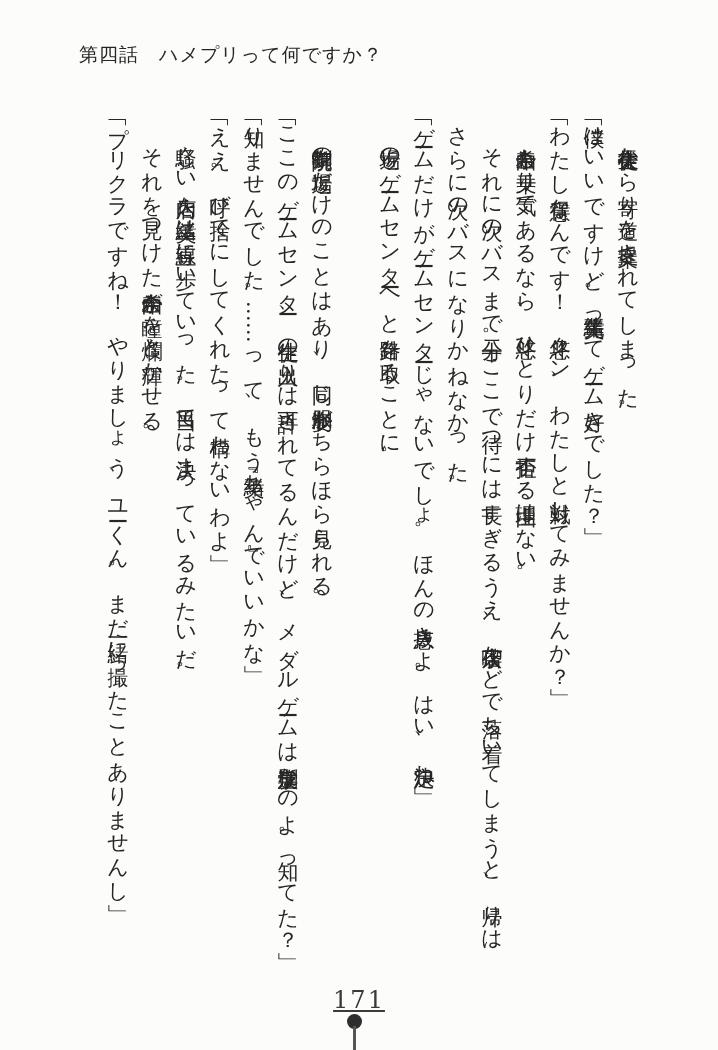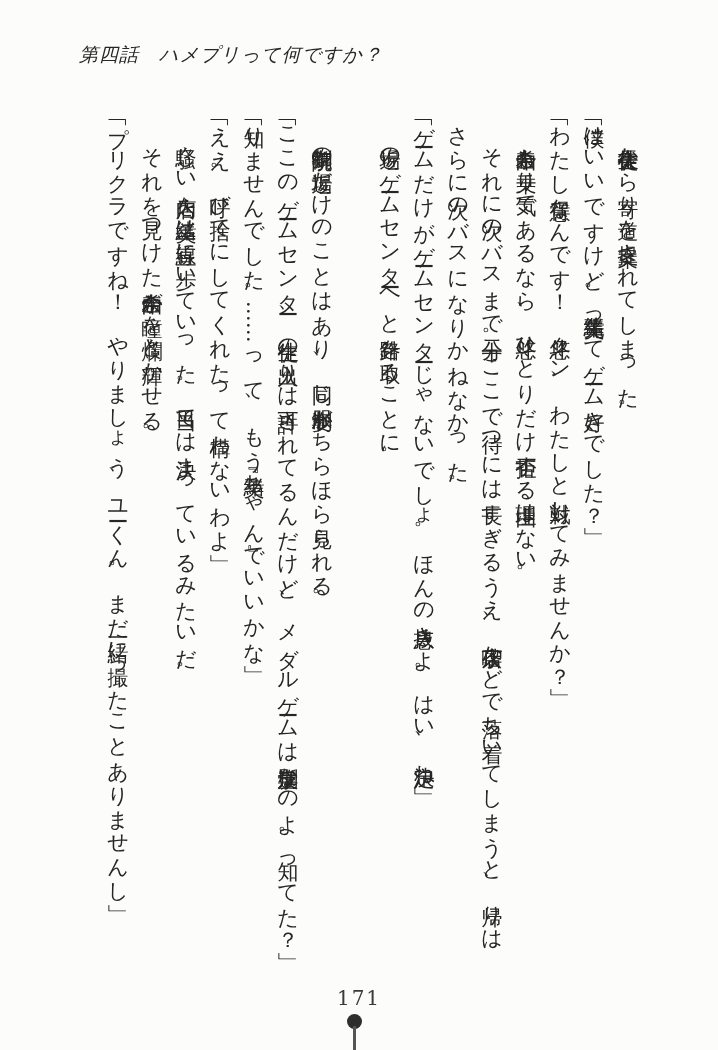"第四話 ハメプリって何ですか？" .chapter-header { font-style: italic -> none }
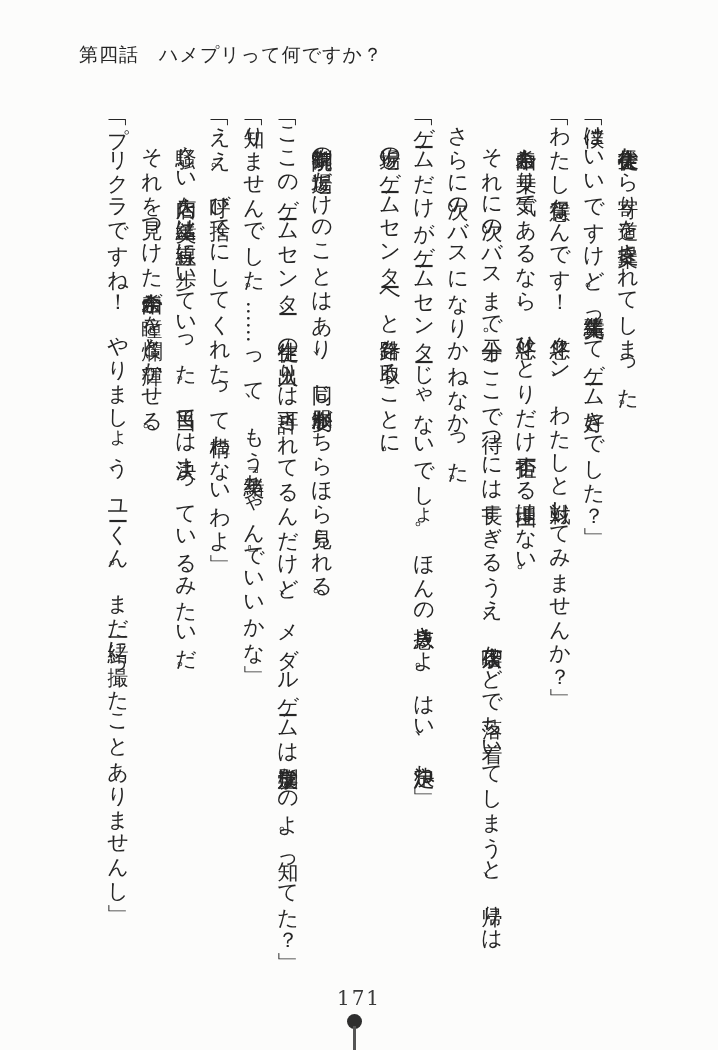"171" .page-number { font-size: 20px -> 24px; text-decoration: none -> underline }
